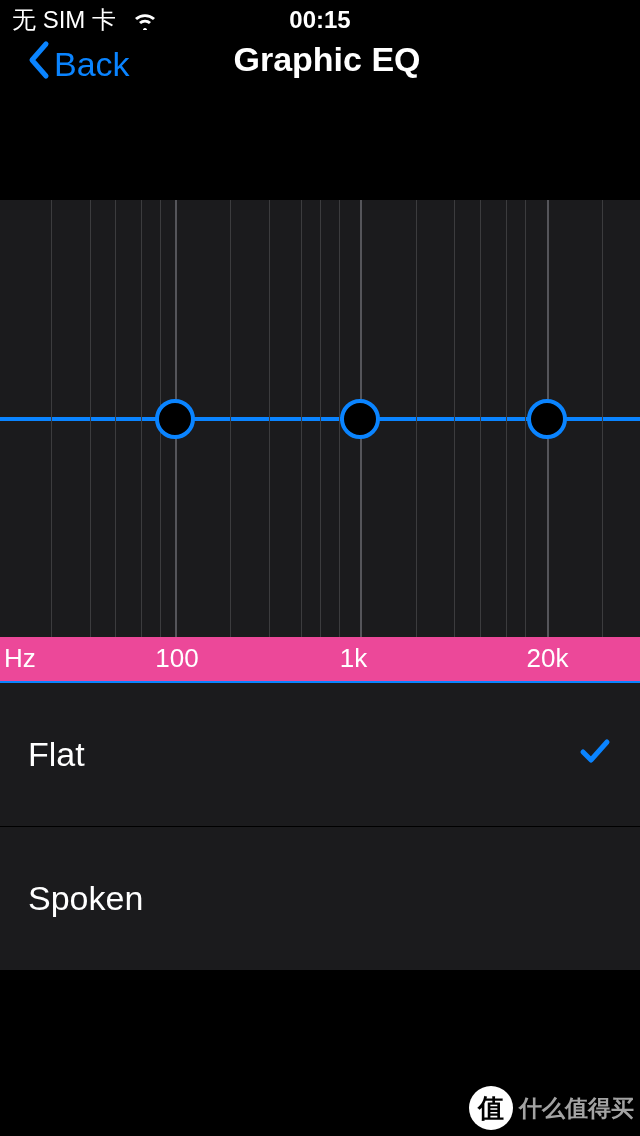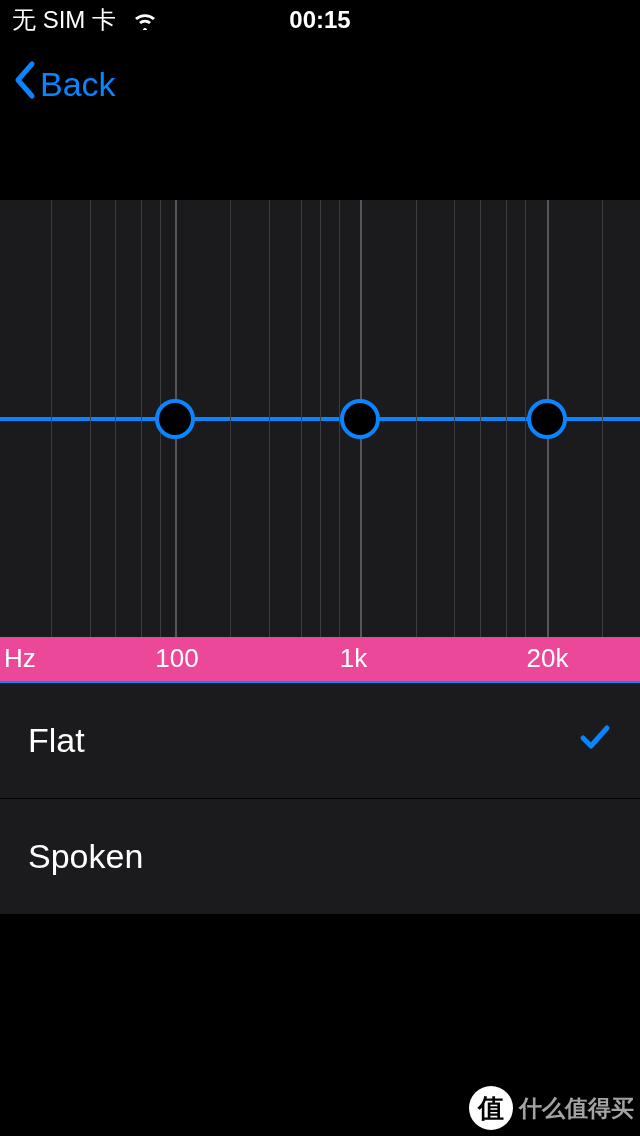"Back" .navbar { align-items: center -> flex-start; margin-left: none -> 14px }
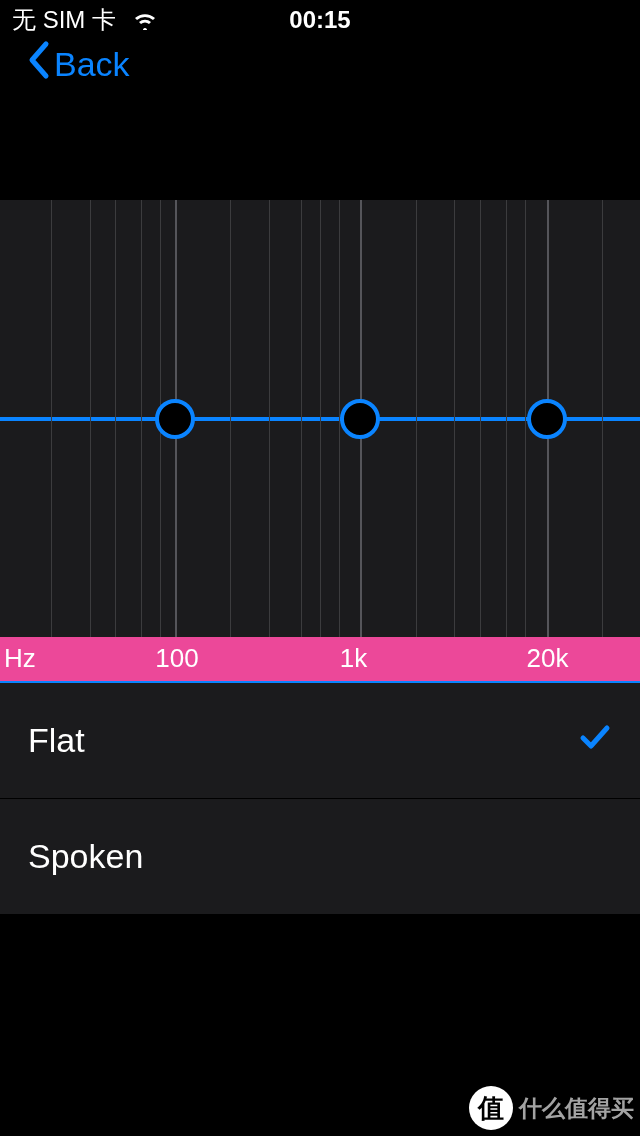"Graphic EQ" div.nav-title { html: none -> <div>Graphic EQ</div> }
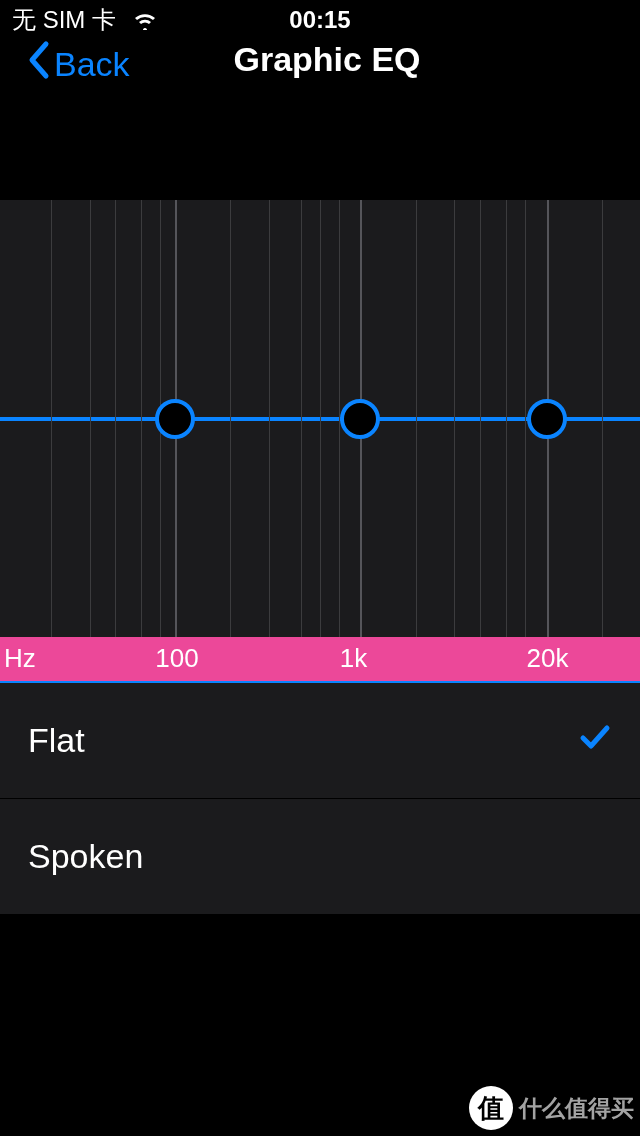"Flat" .preset-item { height: 116px -> 144px }
